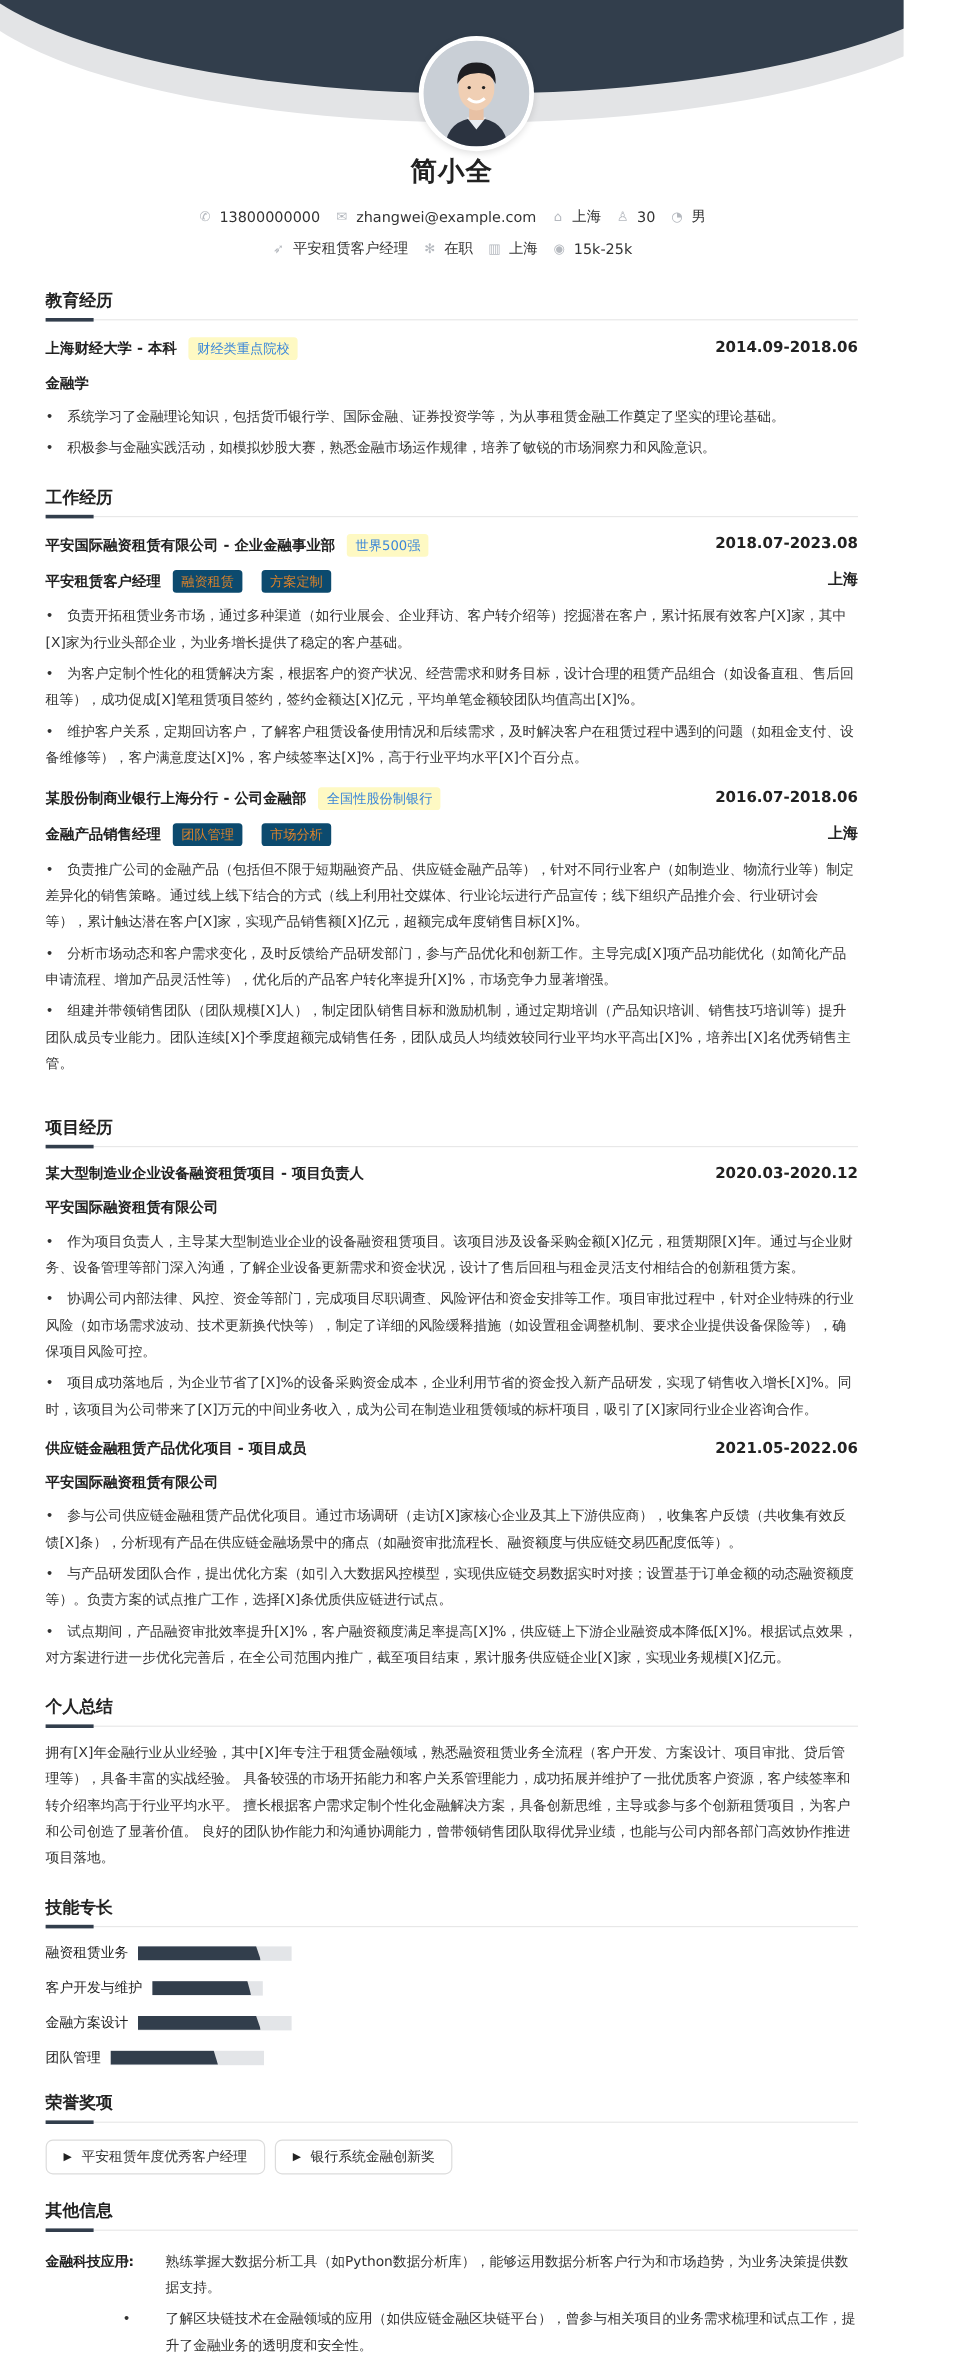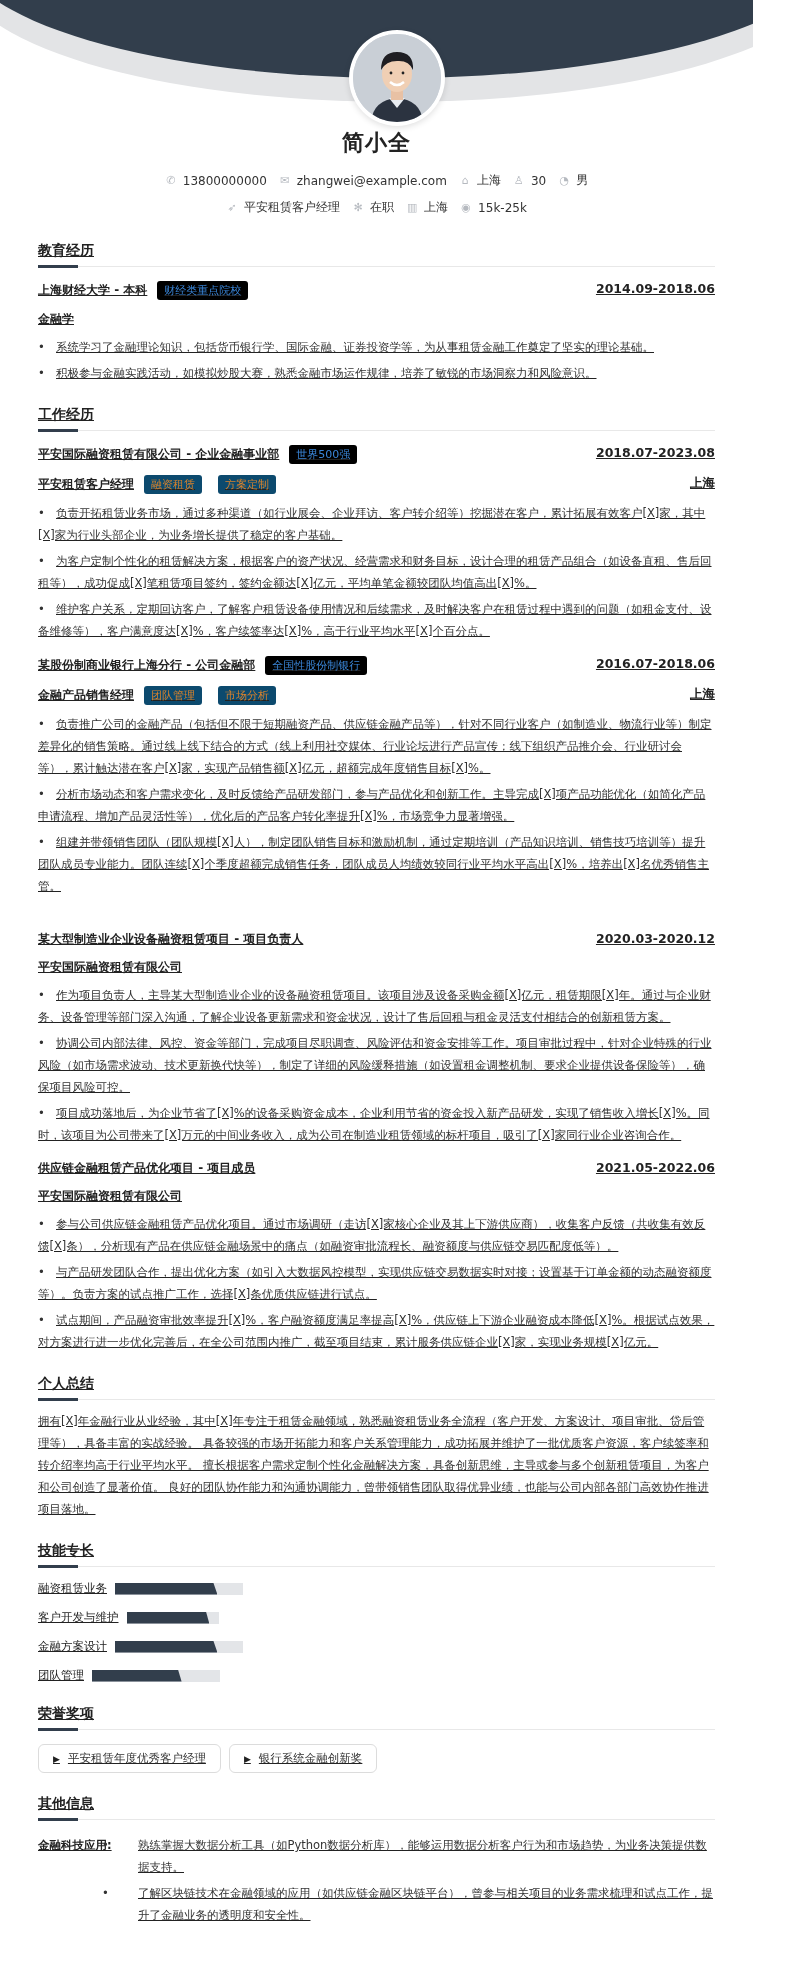"教育经历" .content { text-decoration: underline -> none }
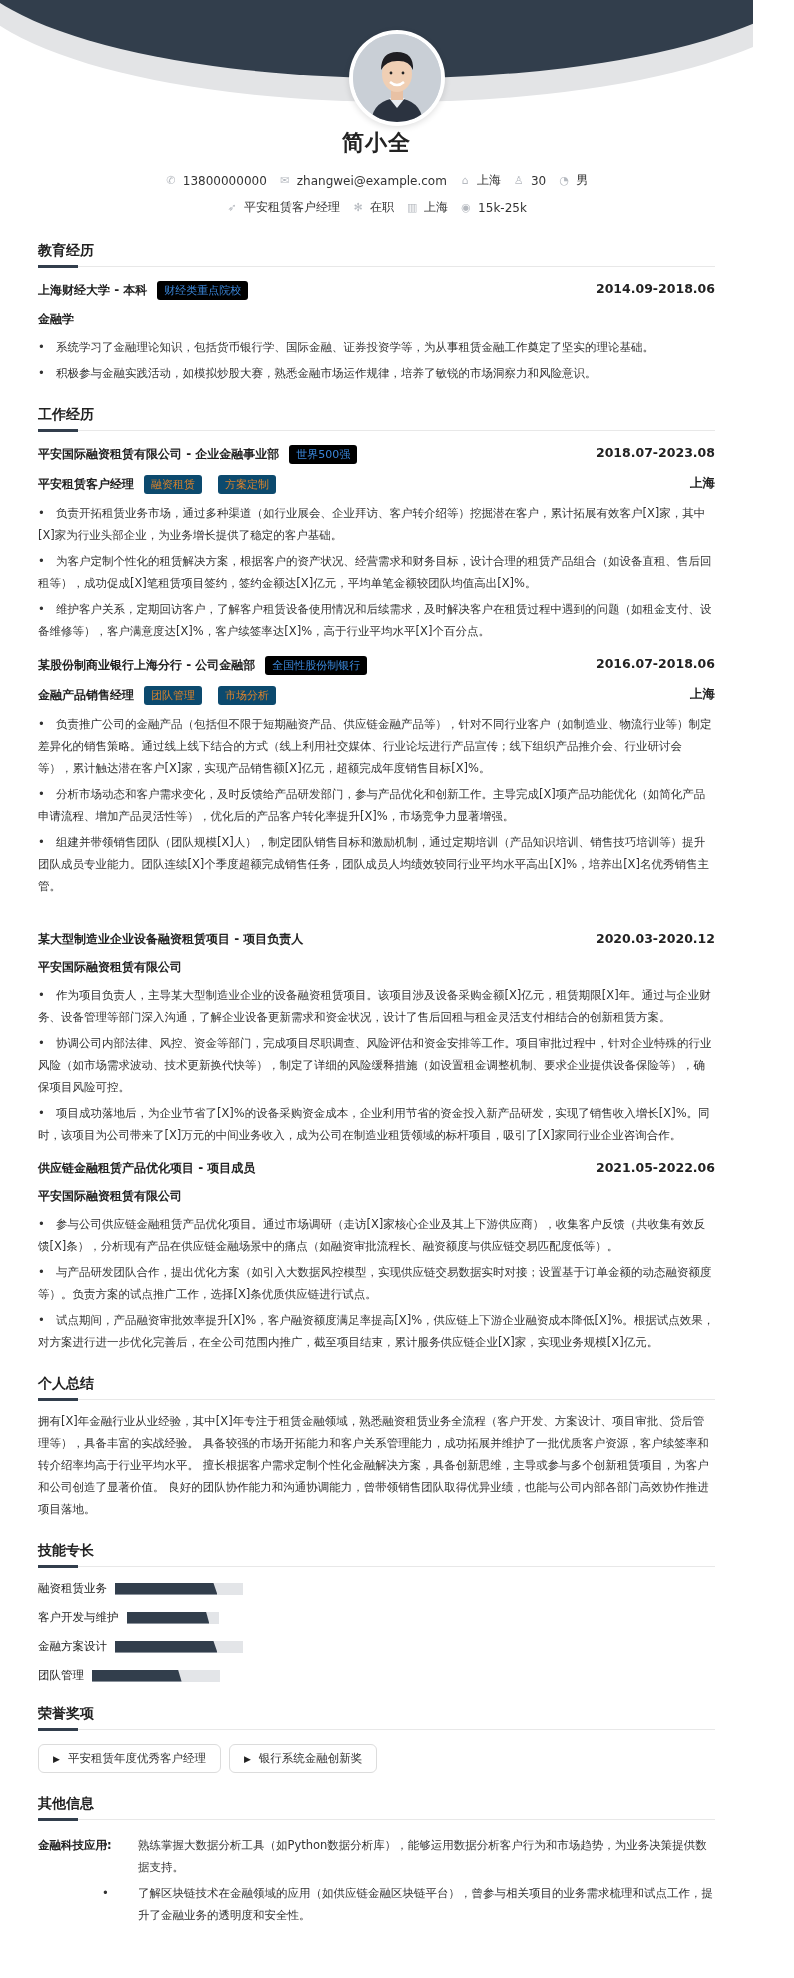"财经类重点院校" .tag-blue { background: #000000 -> #fef9c3 }
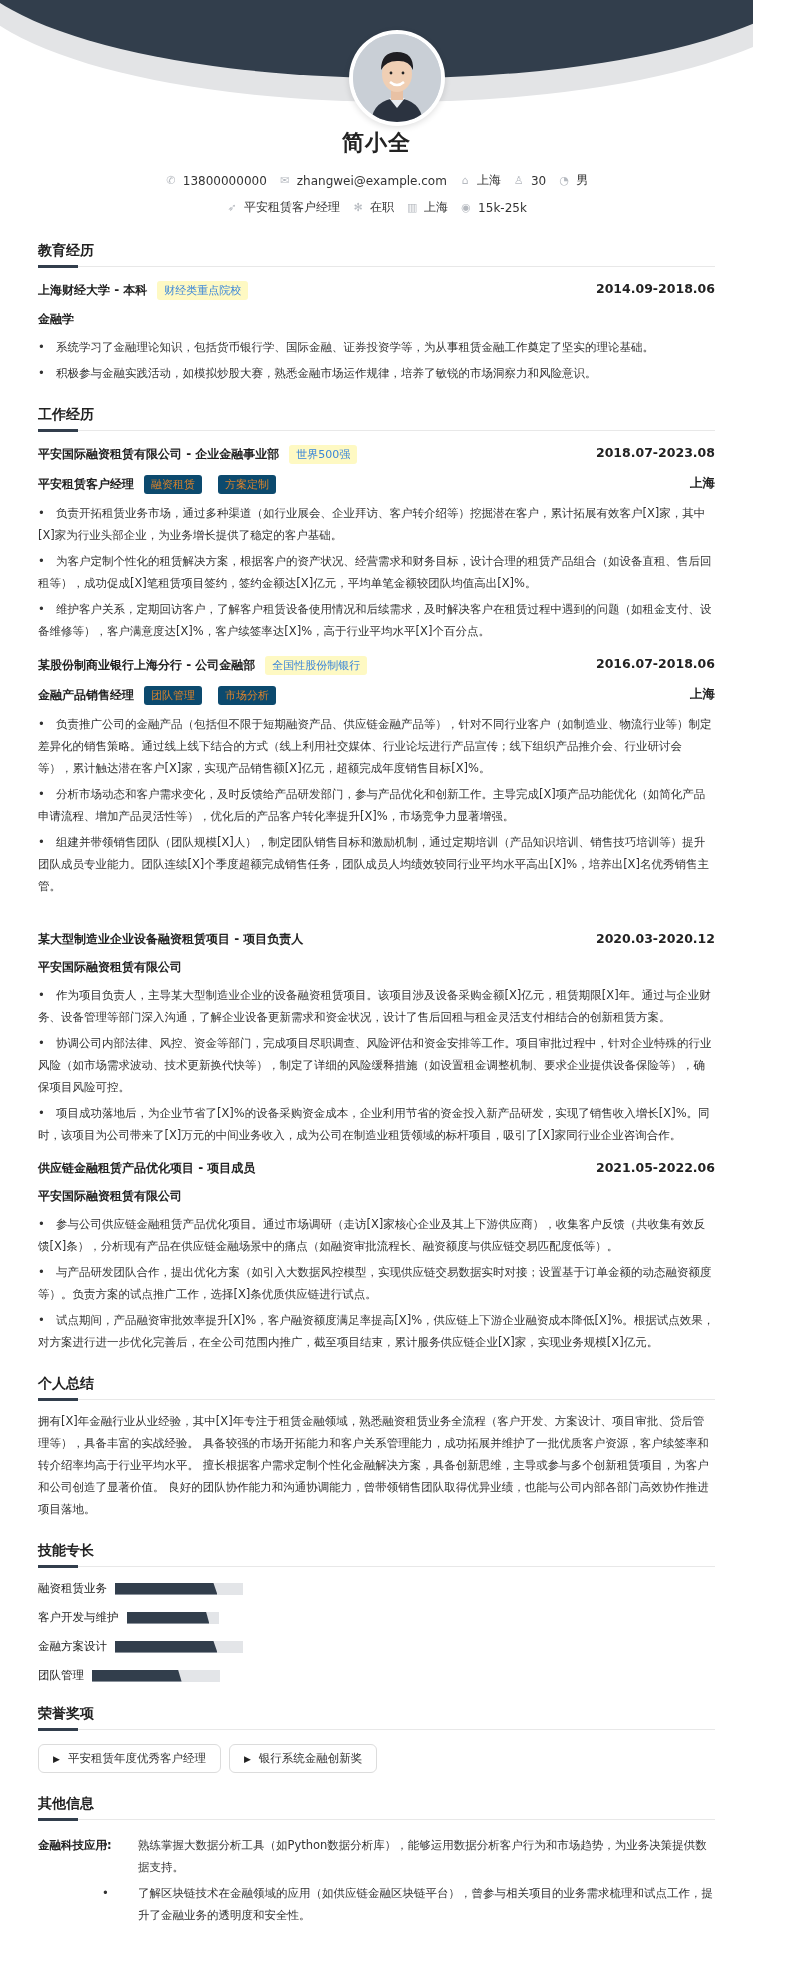"项目经历" div.sec-title { html: none -> <div>项目经历</div> }
